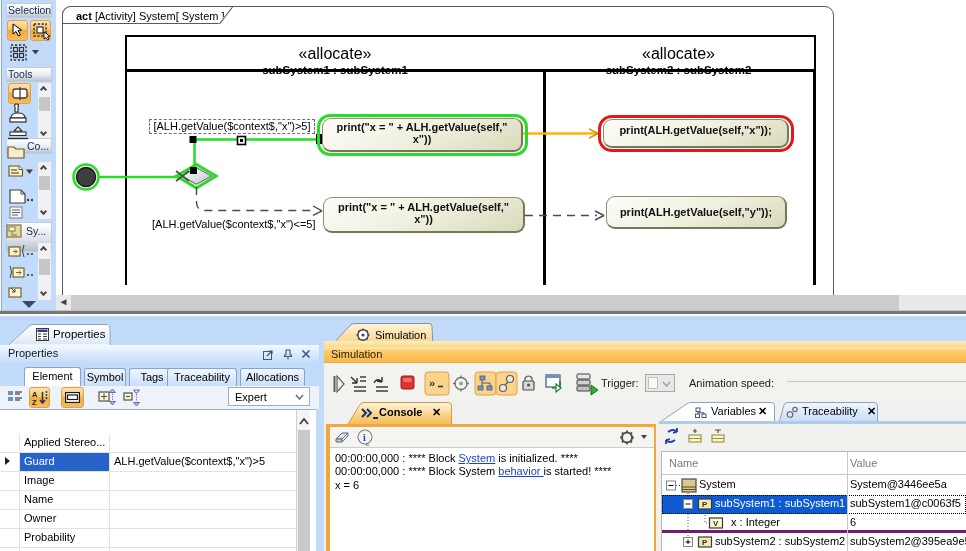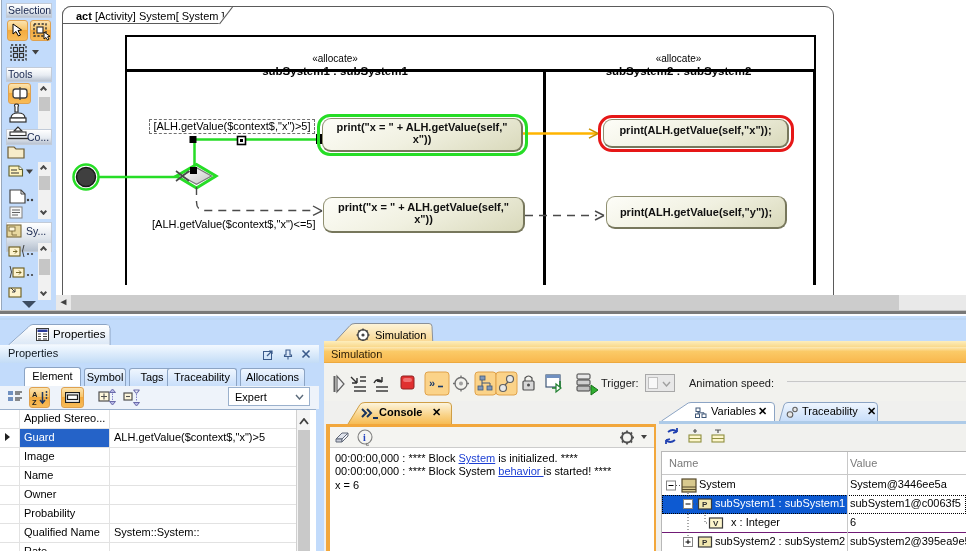"«allocate»" .lanehead .st { font-size: 10px -> 16px; margin-top: 16px -> 8px }
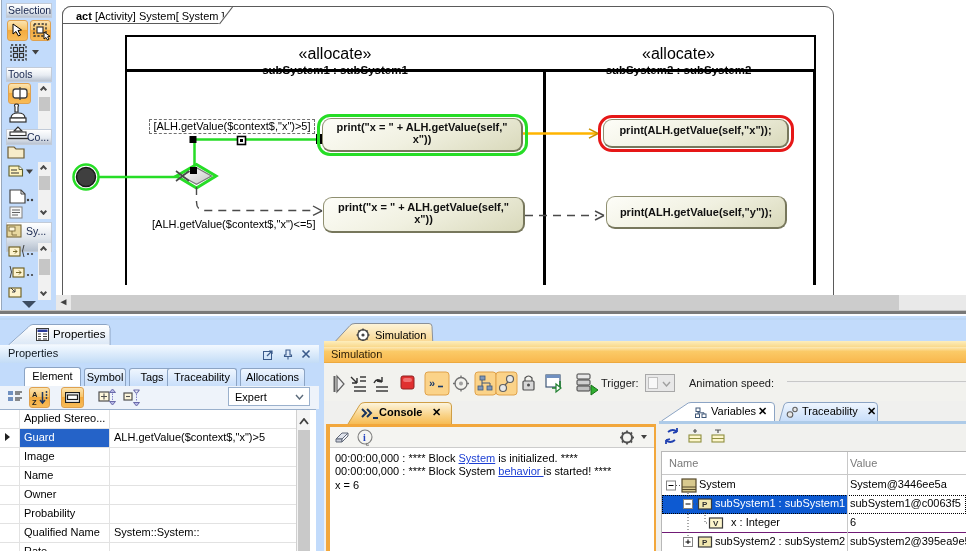"Co..." div.phead { top: 129px -> 138px }
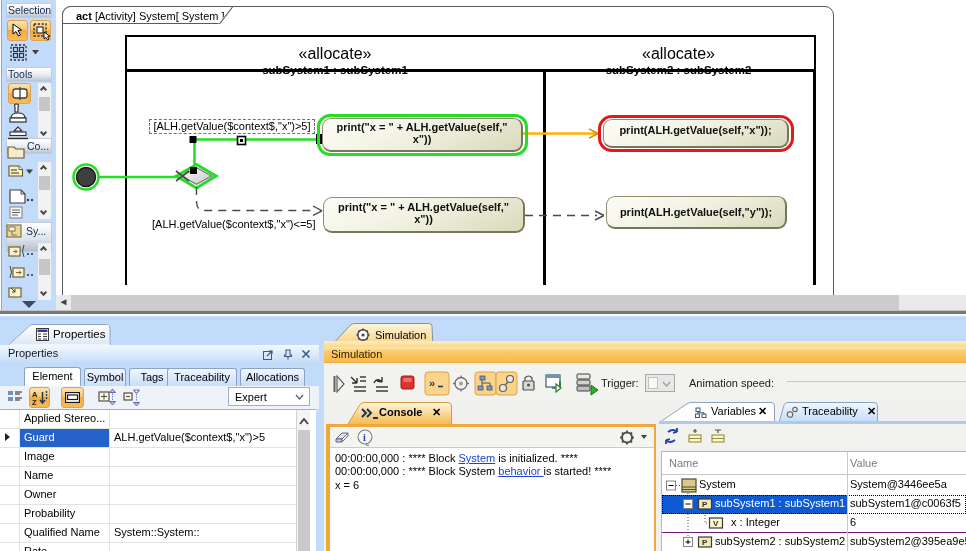"Applied Stereo..." .prow { margin-top: none -> 24px }
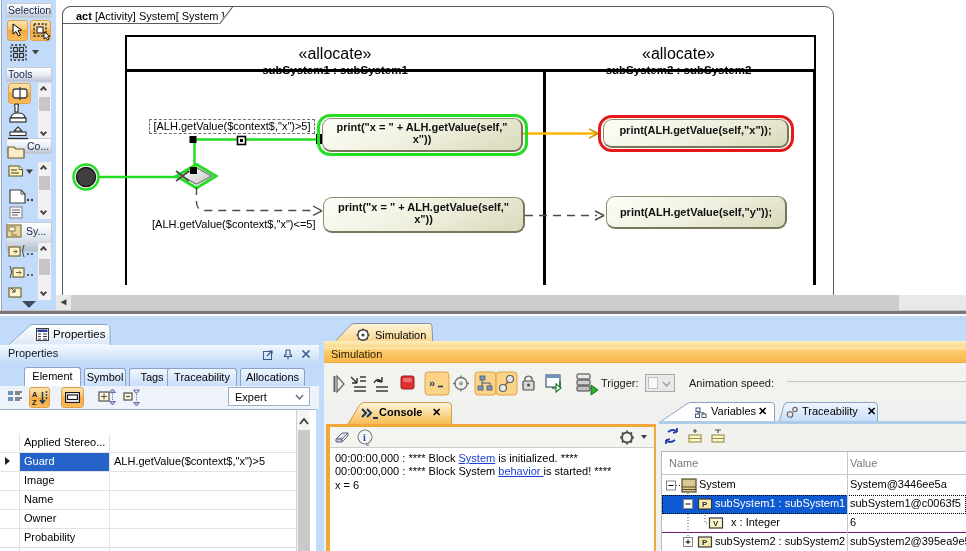"x : Integer" div.vrow { border-bottom: 1px solid #701a75 -> 3px solid #701a75 }
